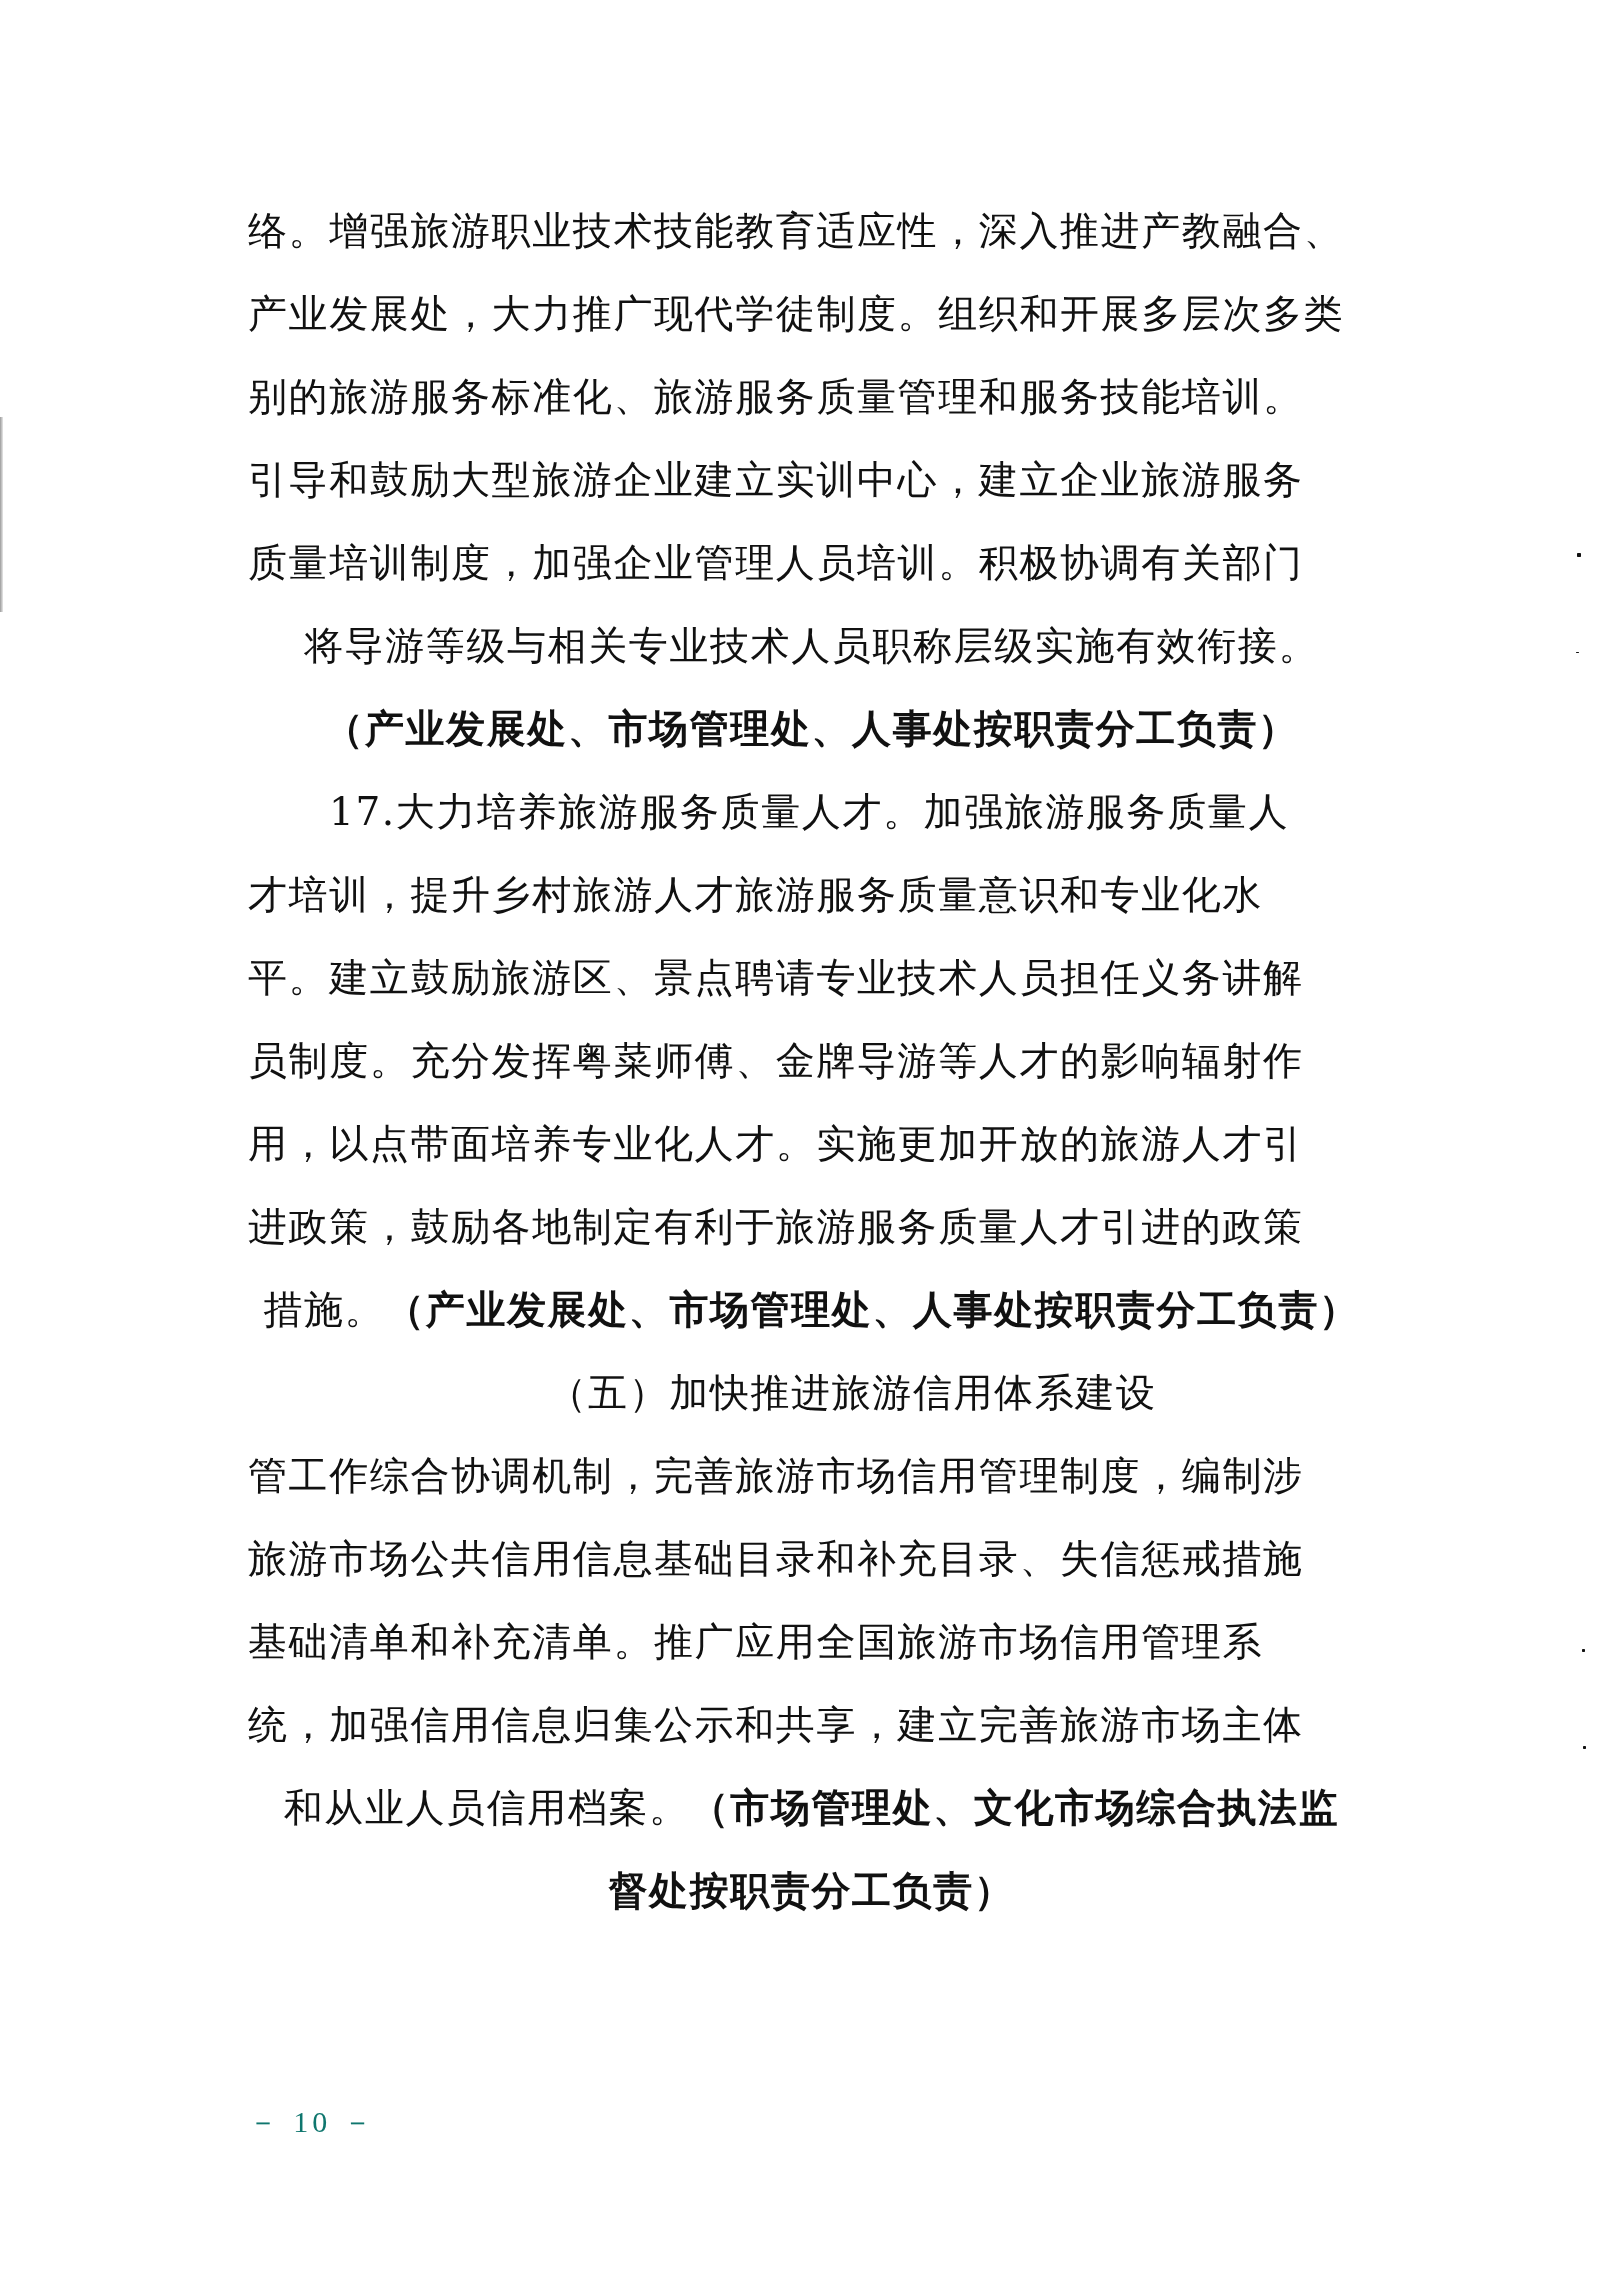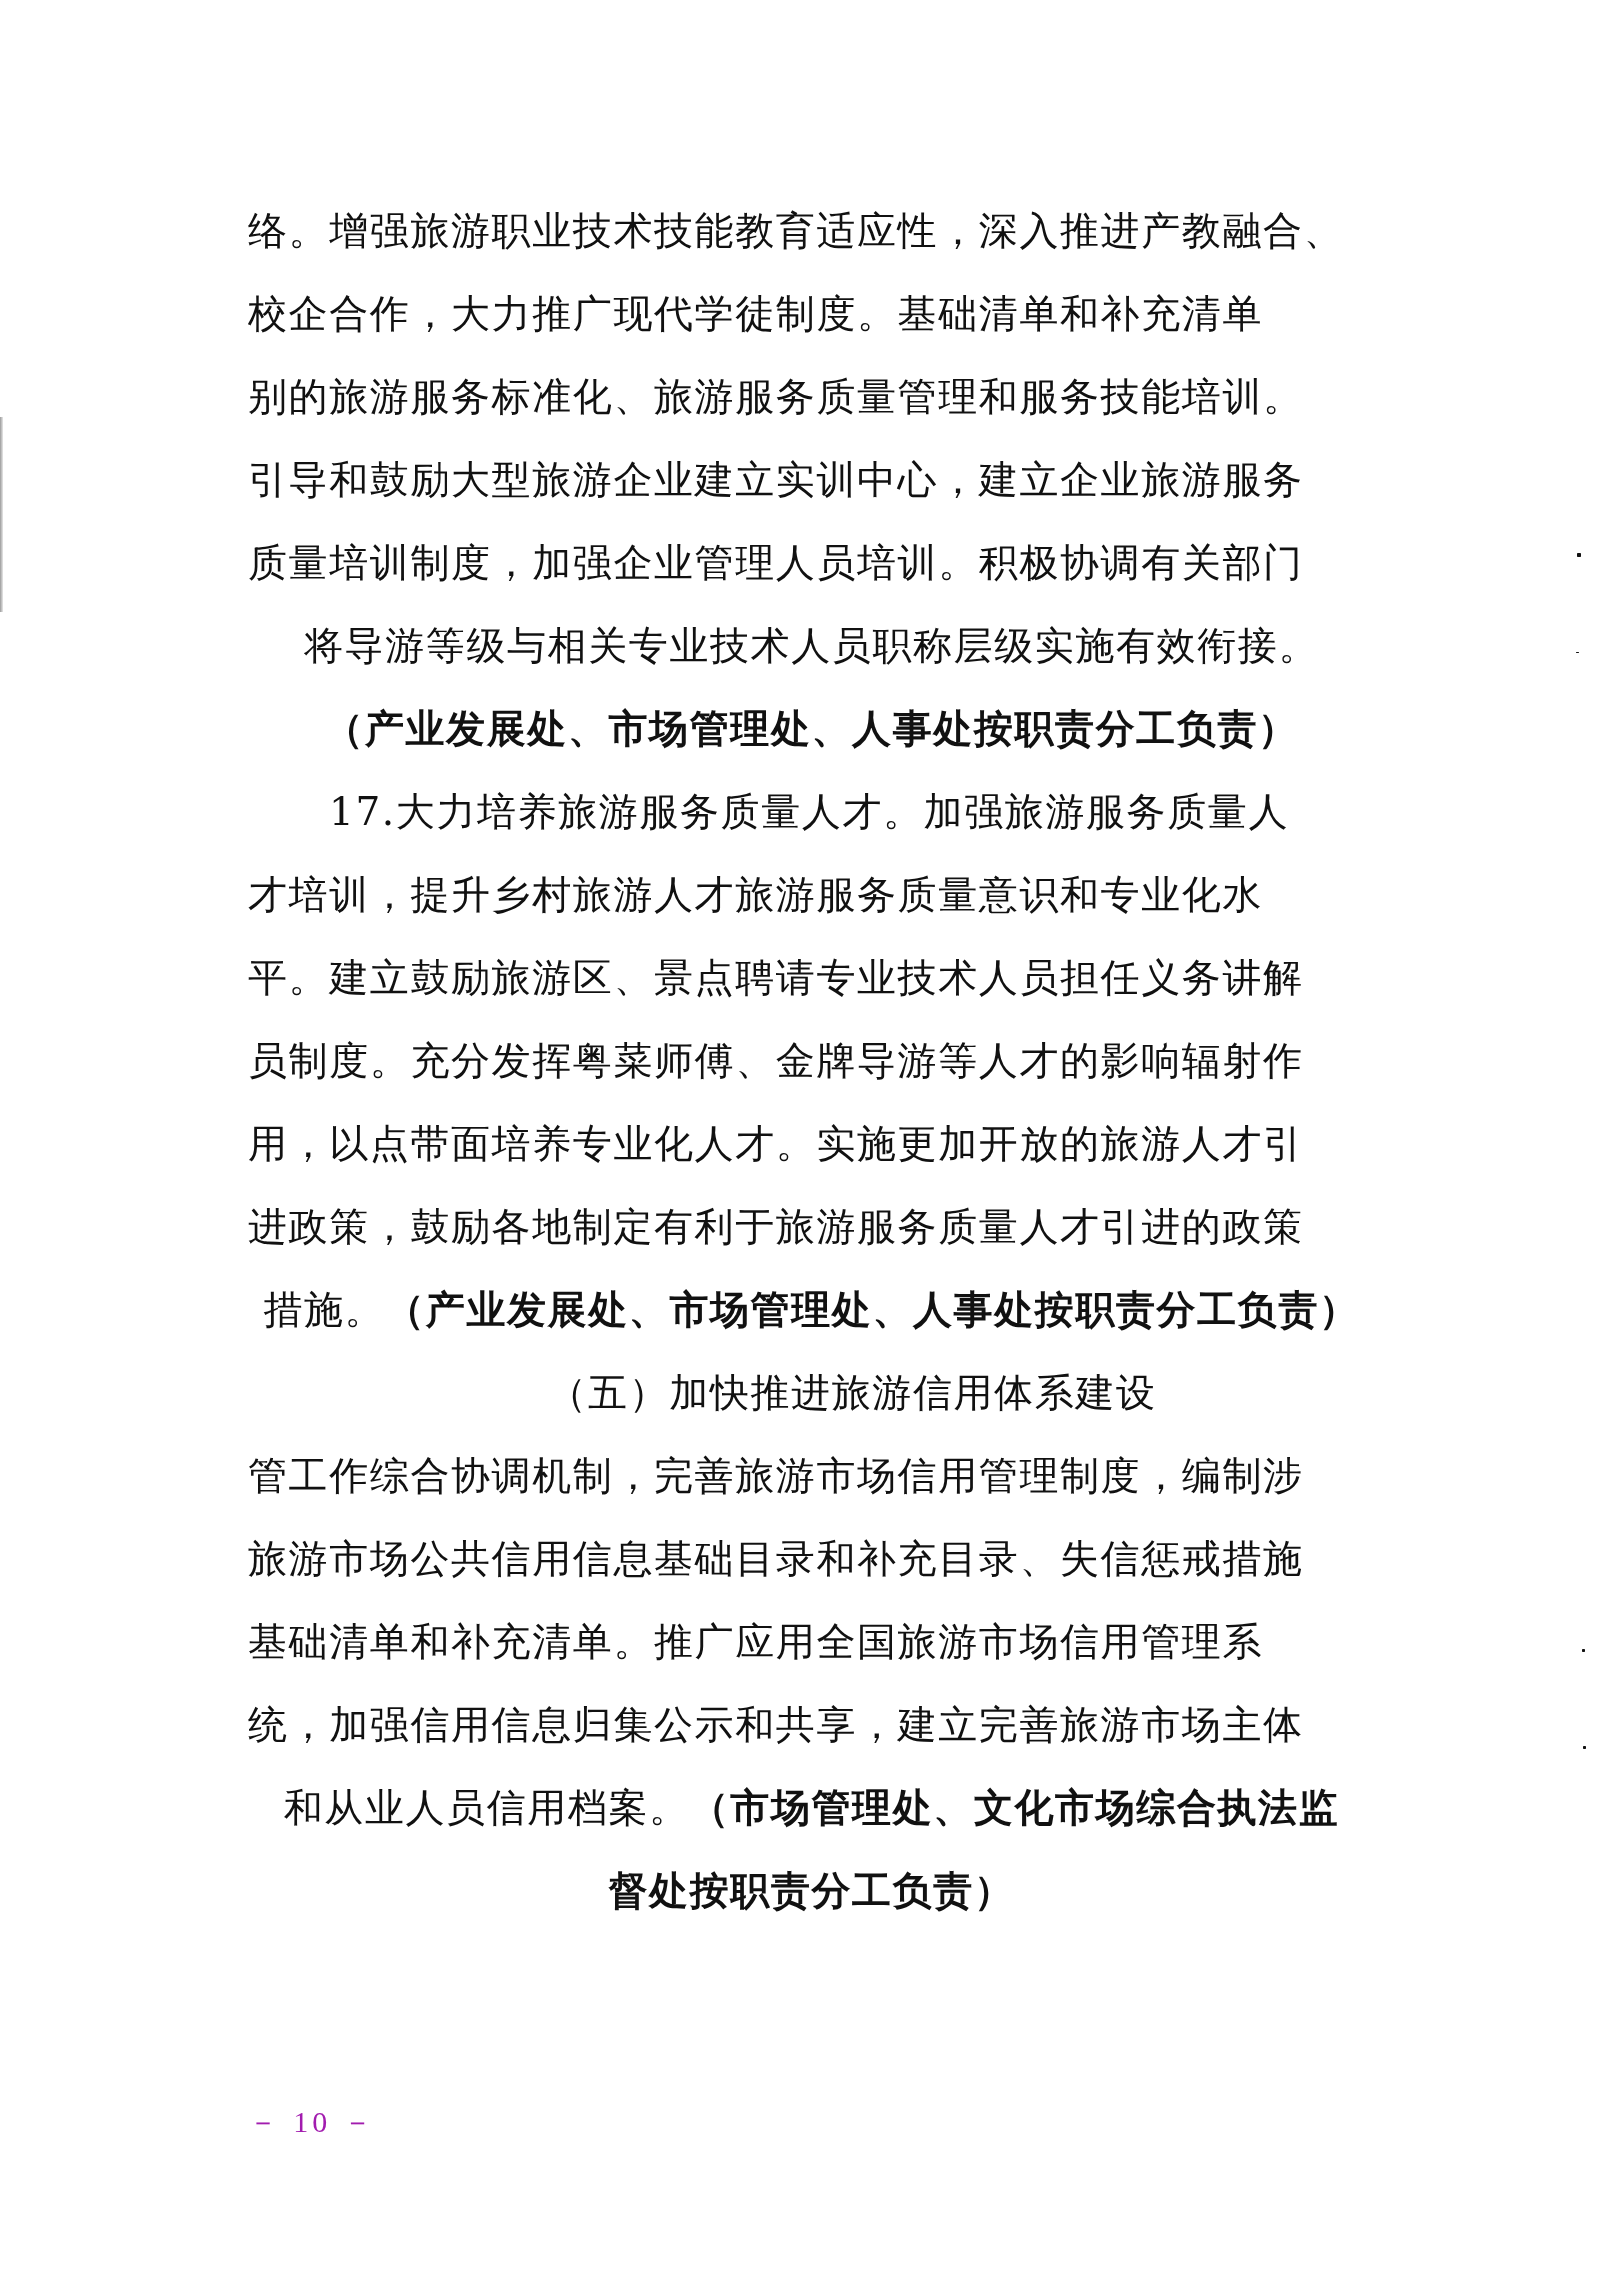"校企合作，大力推广现代学徒制度。基础清单和补充清单" span.seg { text: 校企合作，大力推广现代学徒制度。基础清单和补充清单 -> 产业发展处，大力推广现代学徒制度。组织和开展多层次多类 }
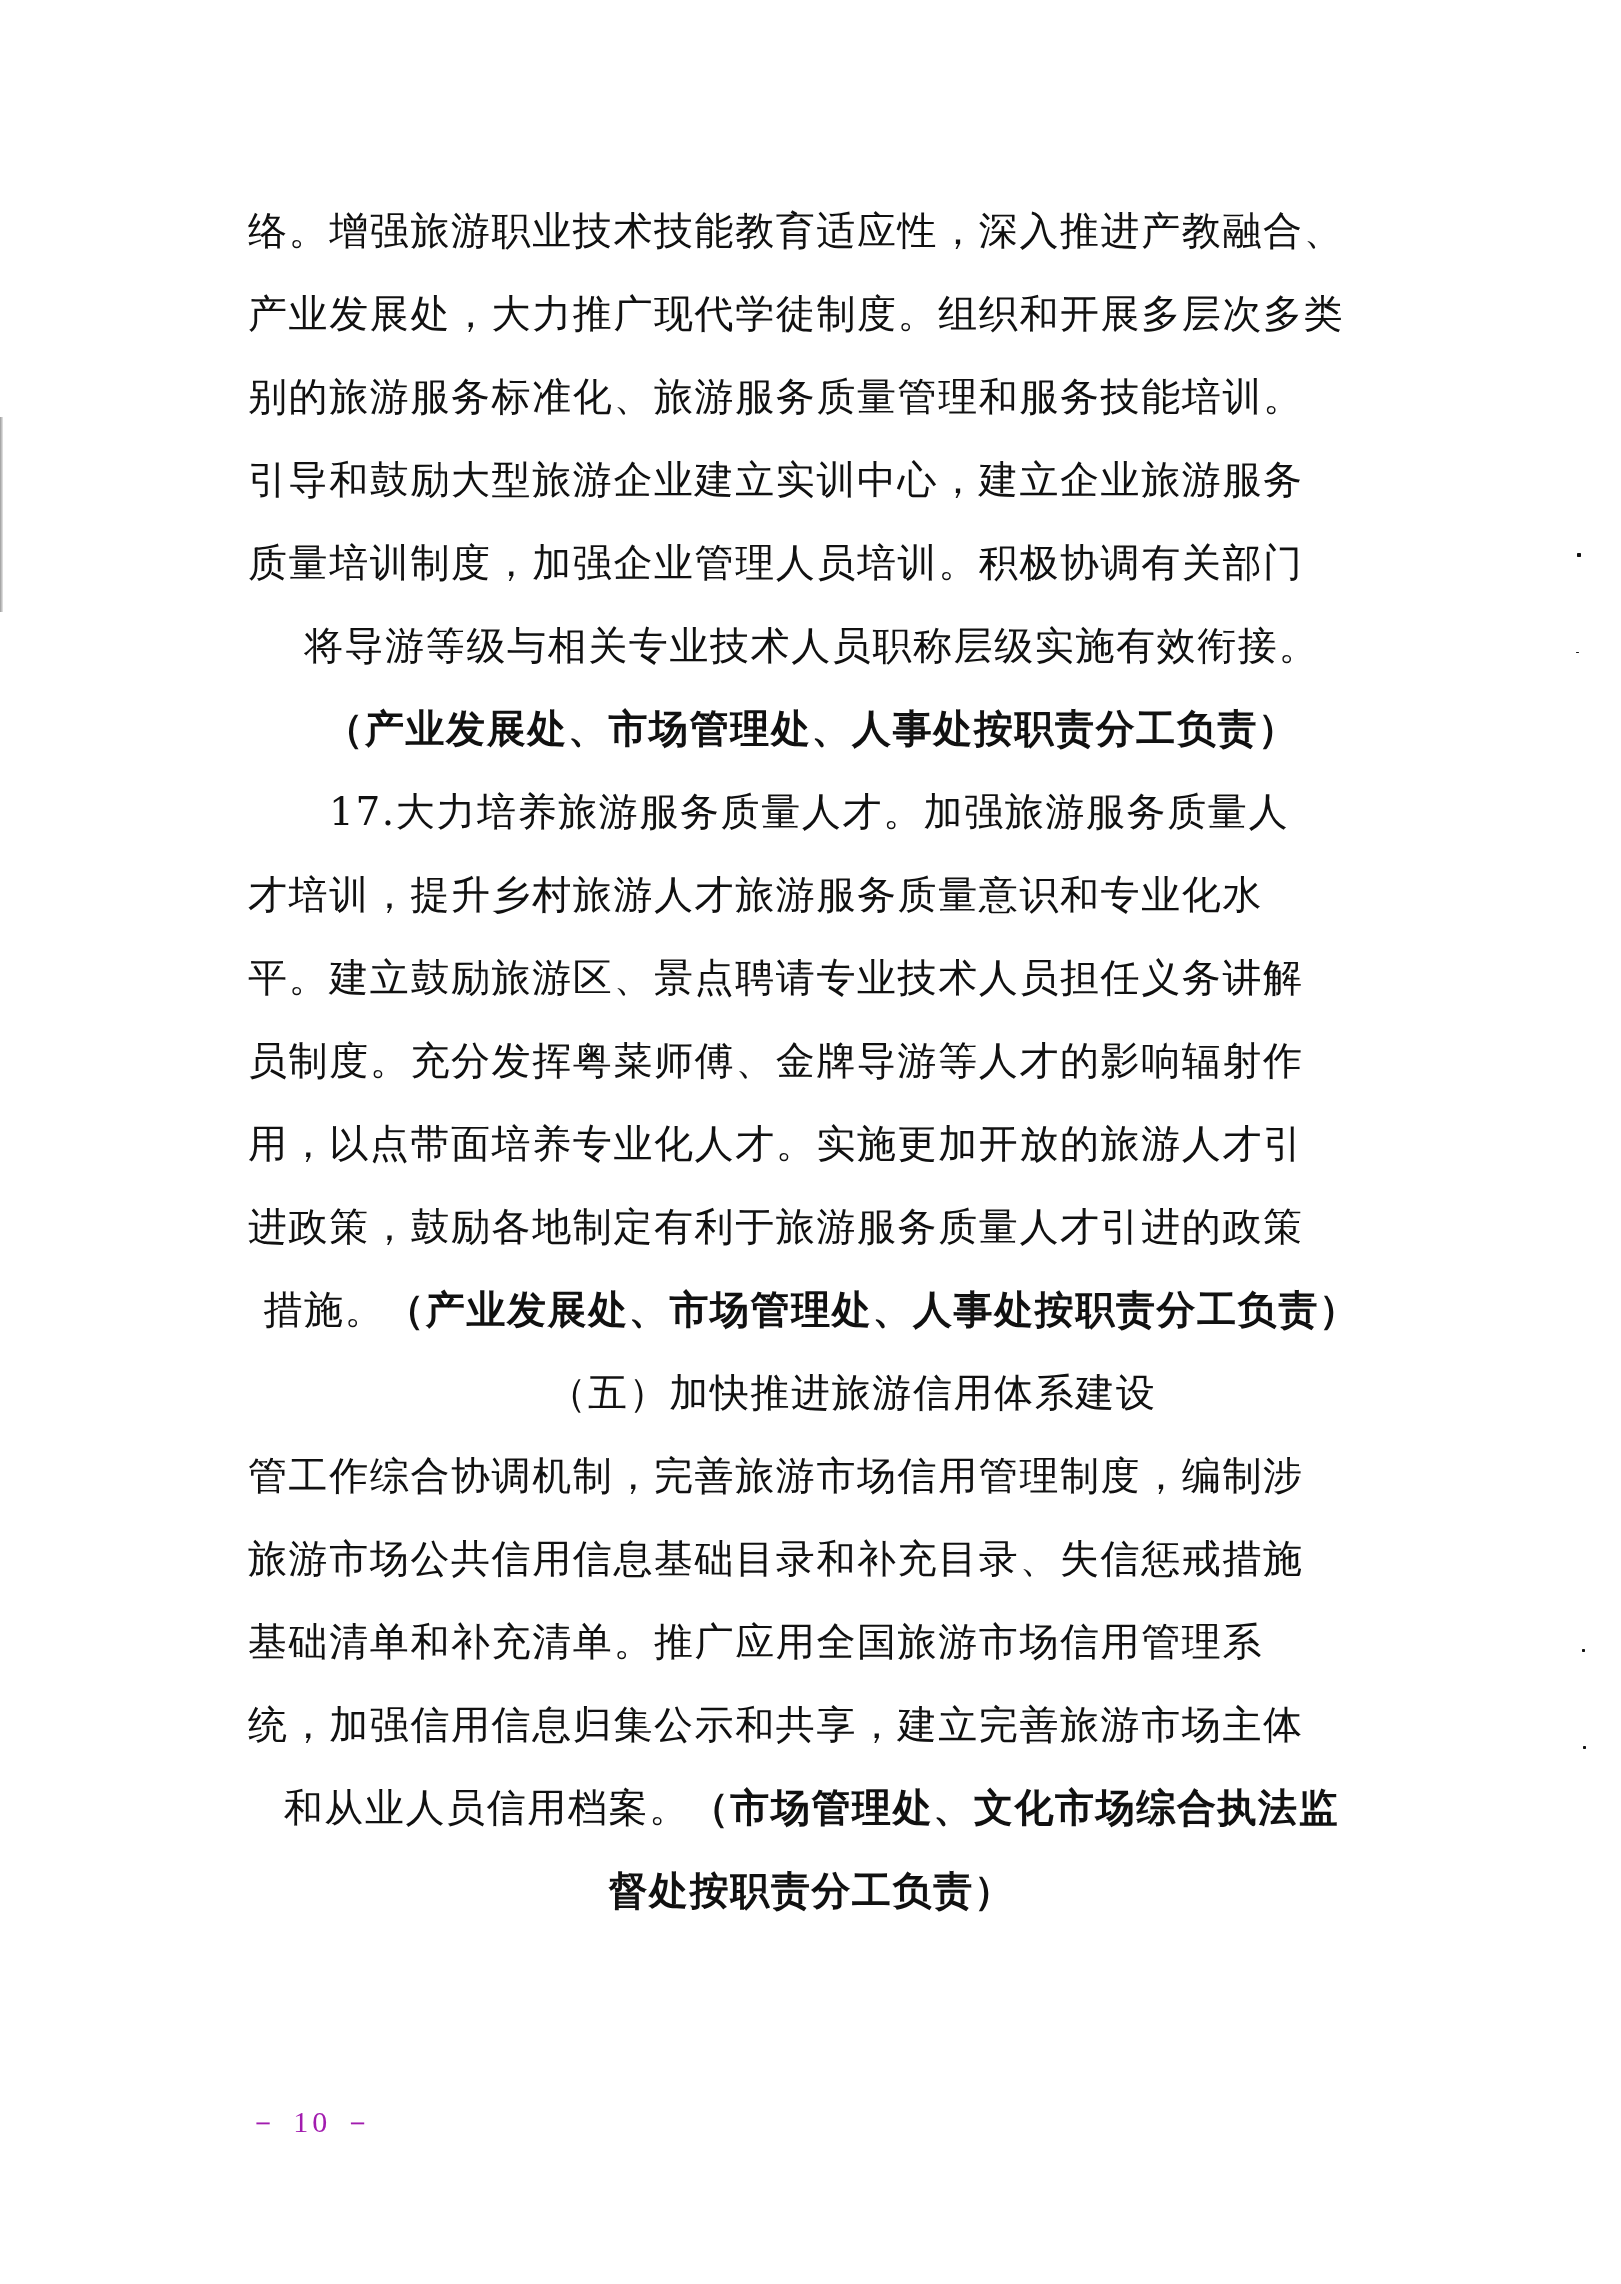"－ 10 －" .page-number { color: #a21caf -> #0f766e }
